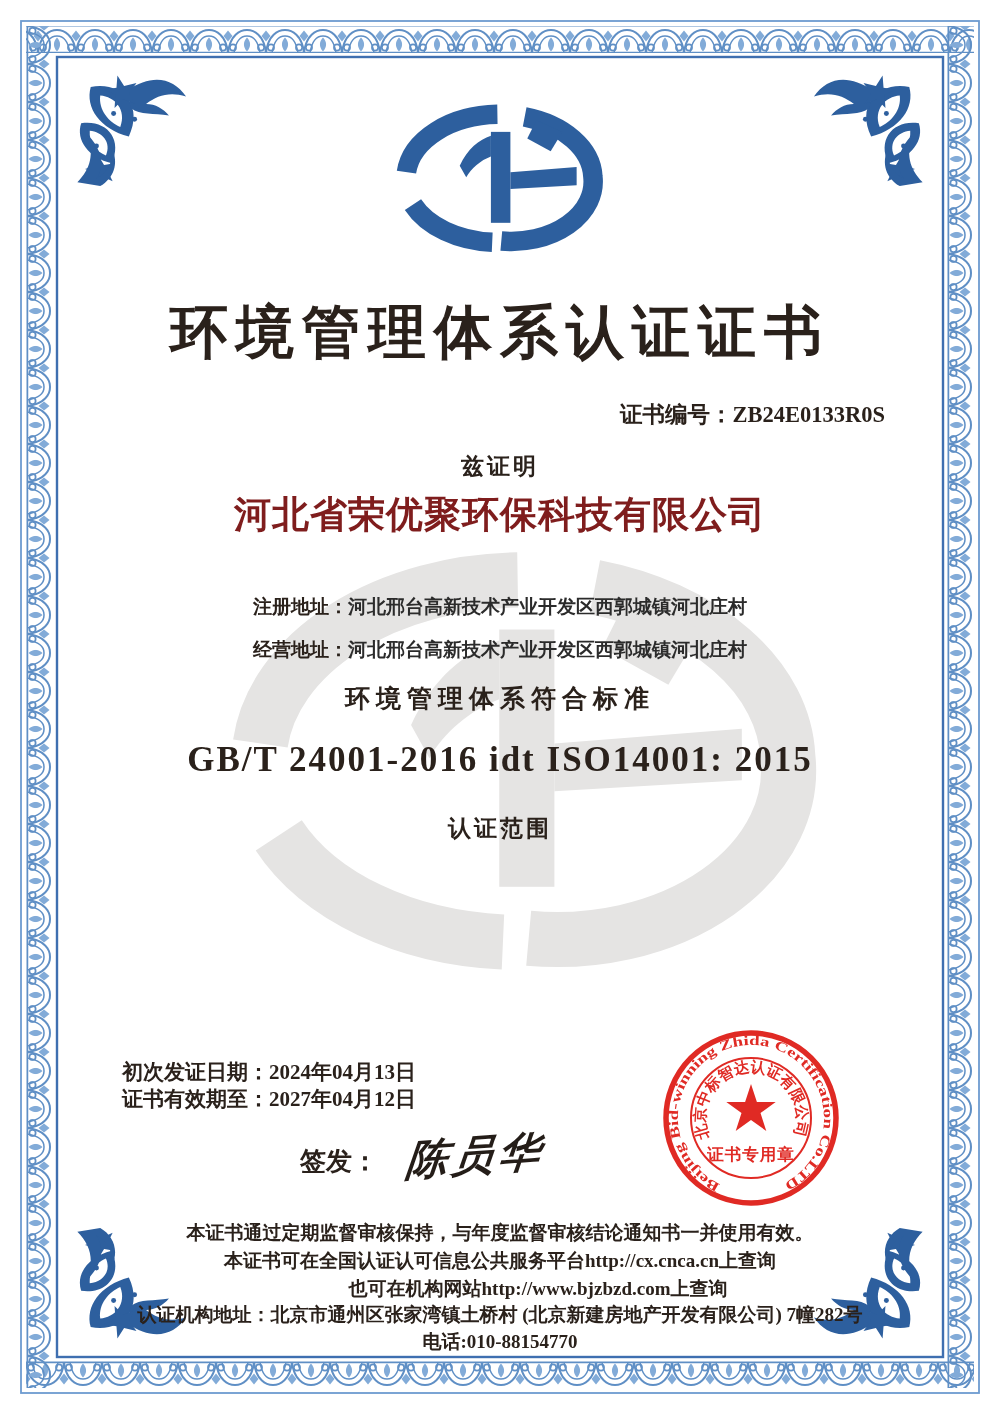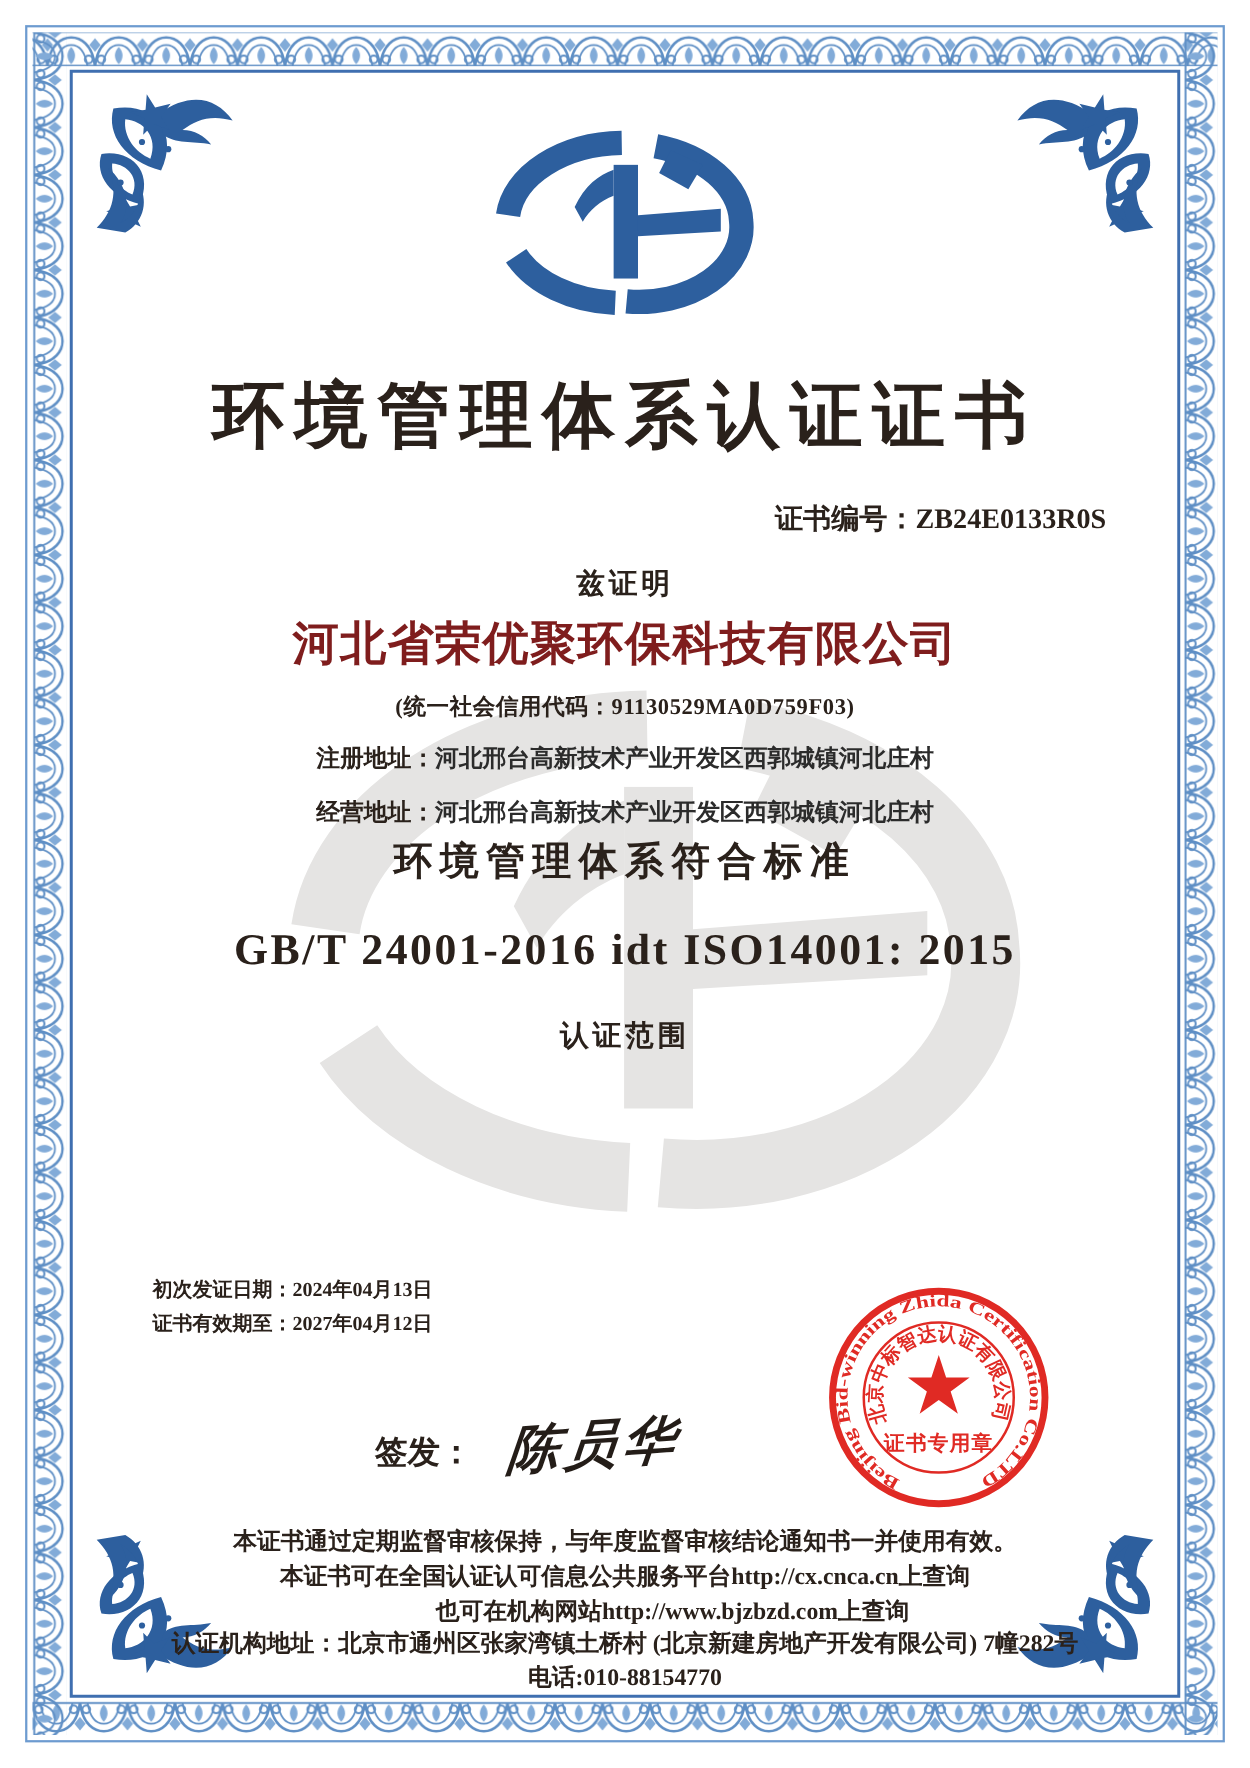"(统一社会信用代码：91130529MA0D759F03)" div.abs { html: <div>(统一社会信用代码：91130529MA0D759F03)</div> -> none }
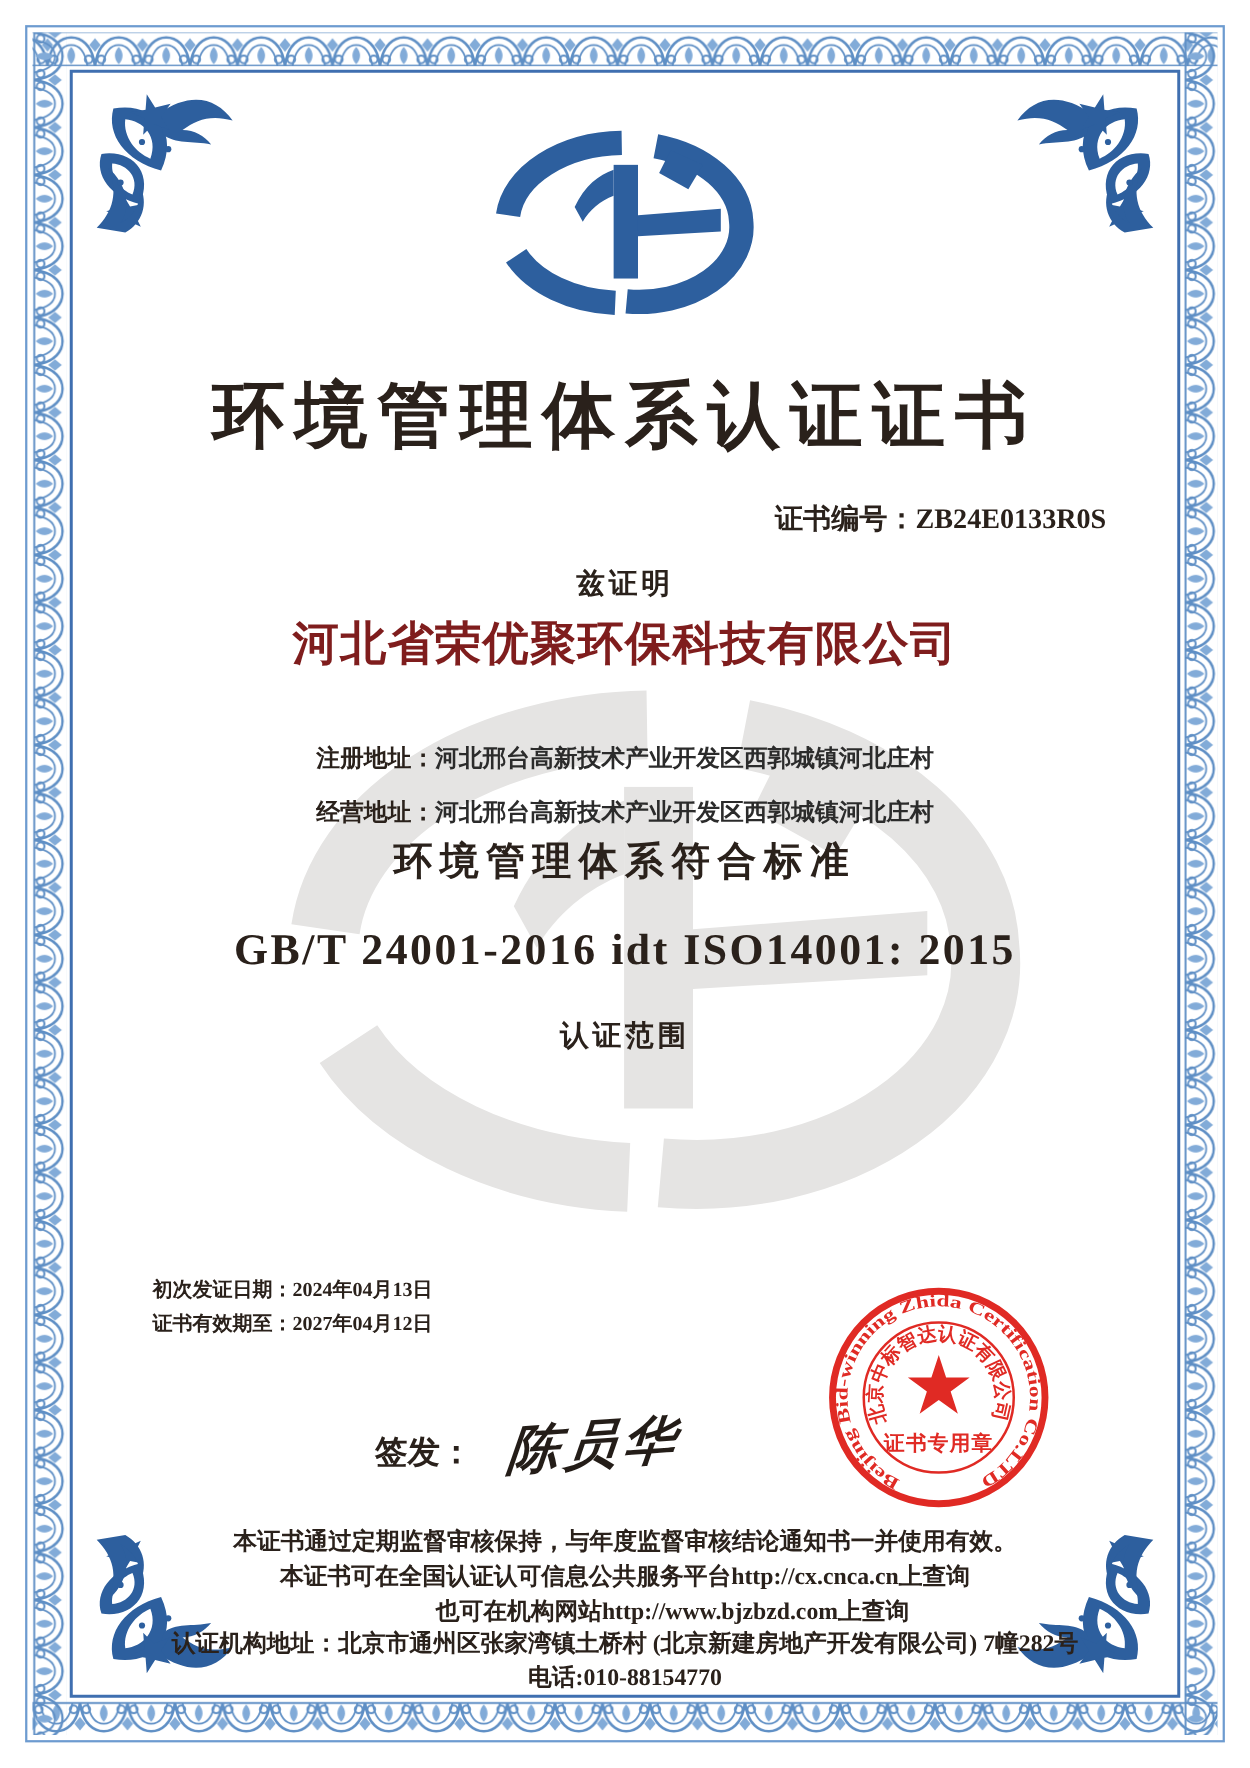"环境管理体系符合标准" .std-heading { font-size: 31px -> 25px; top: 668px -> 682px }
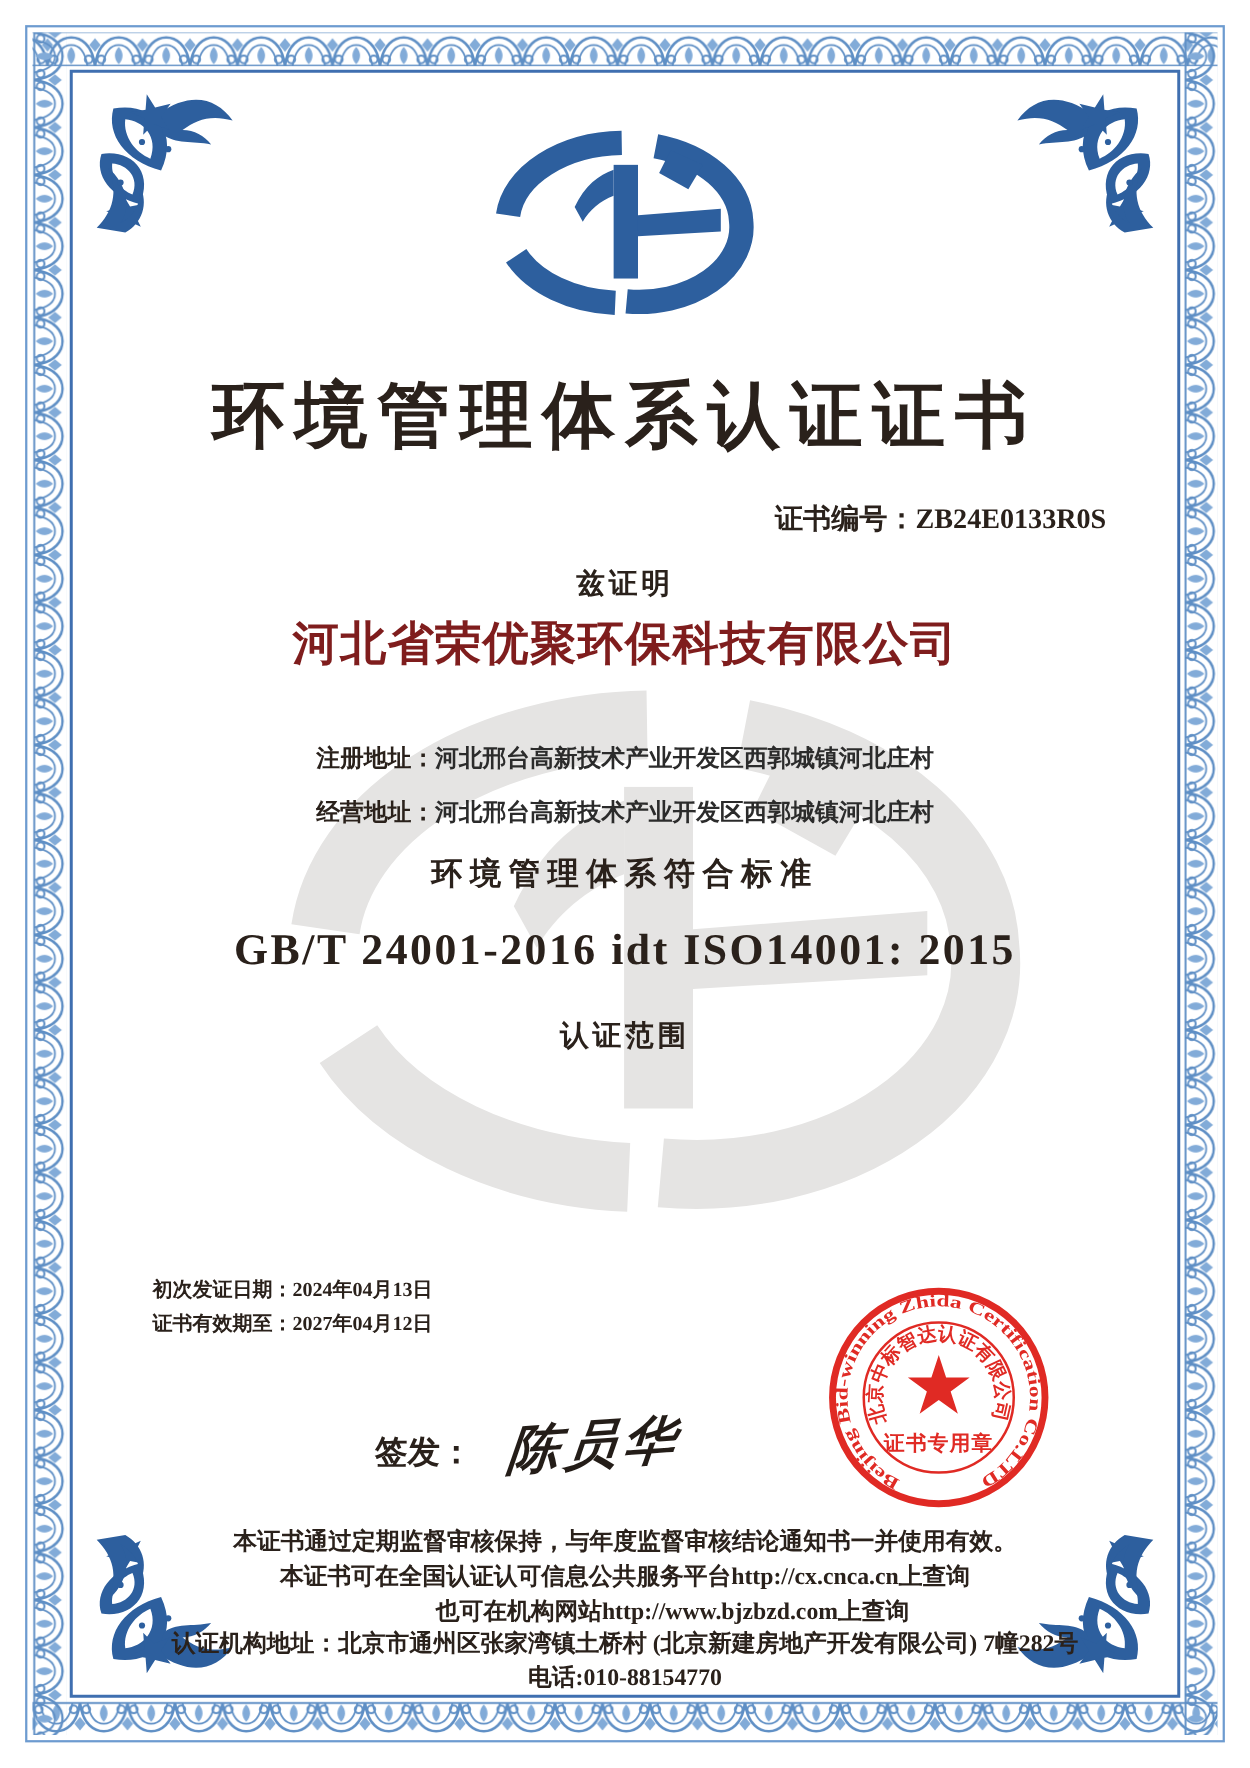"初次发证日期：2024年04月13日" .daterow { font-size: 16px -> 21px; margin-top: none -> 36px }
